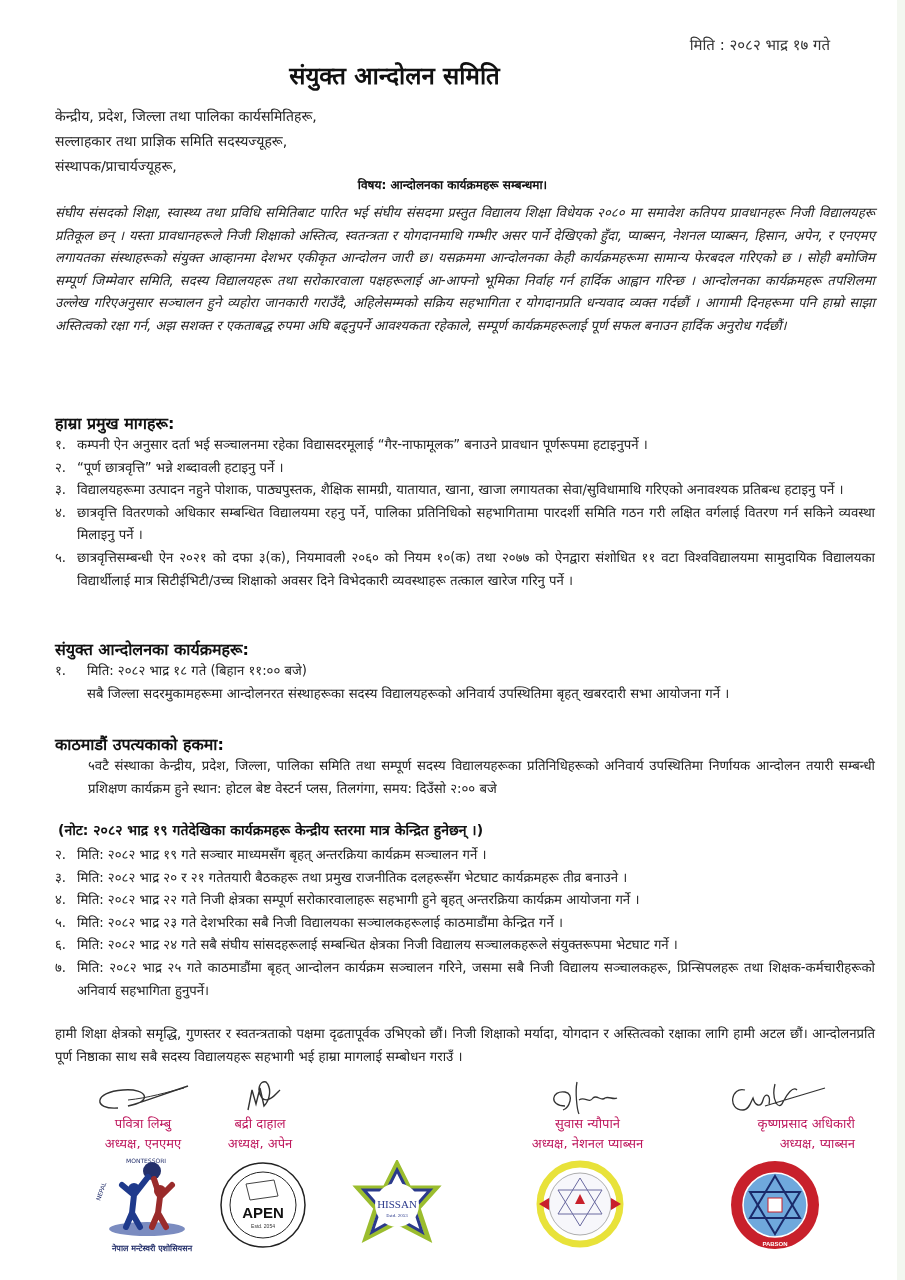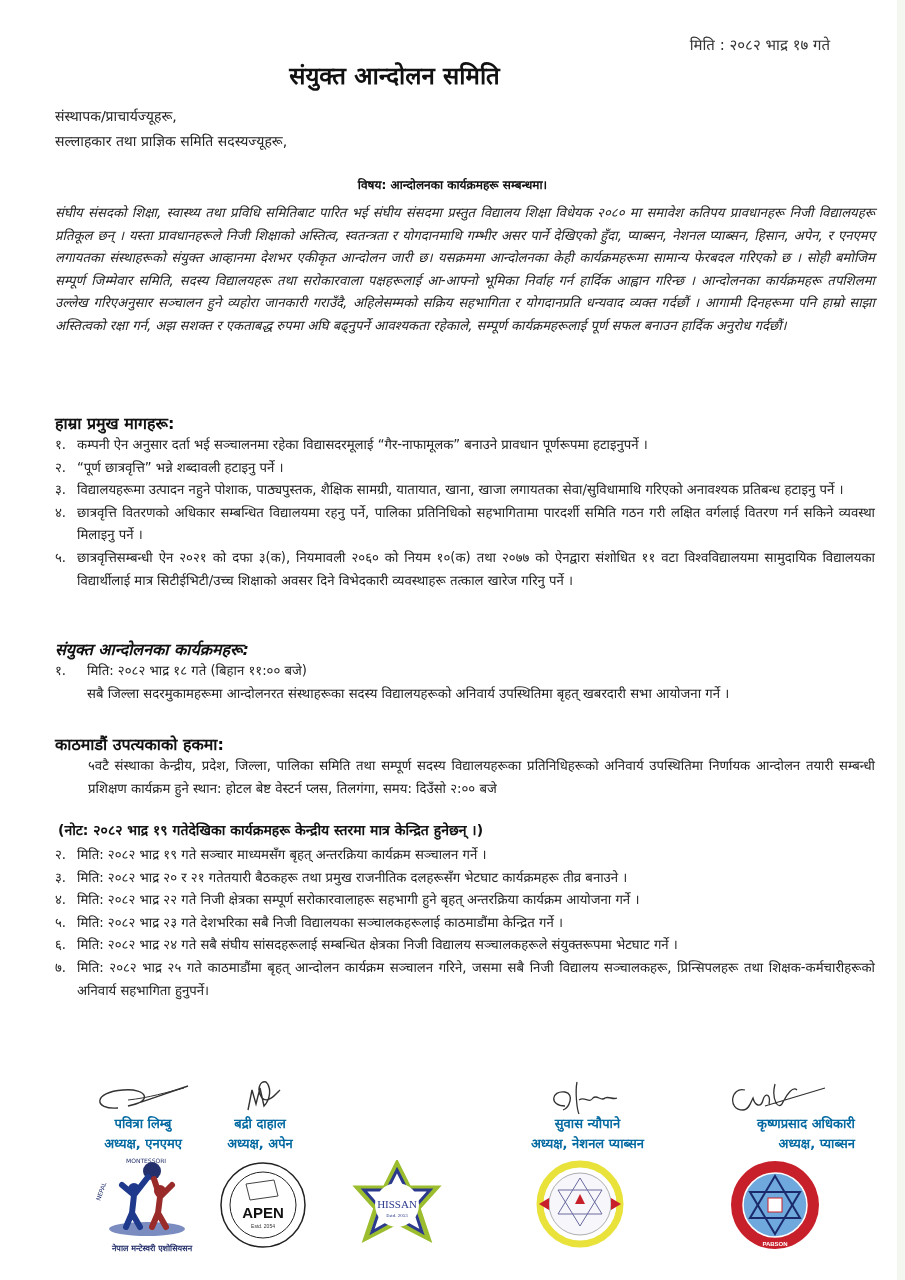"केन्द्रीय, प्रदेश, जिल्ला तथा पालिका" div { html: none -> <div>केन्द्रीय, प्रदेश, जिल्ला तथा पालिका कार्यसमितिहरू,</div> }
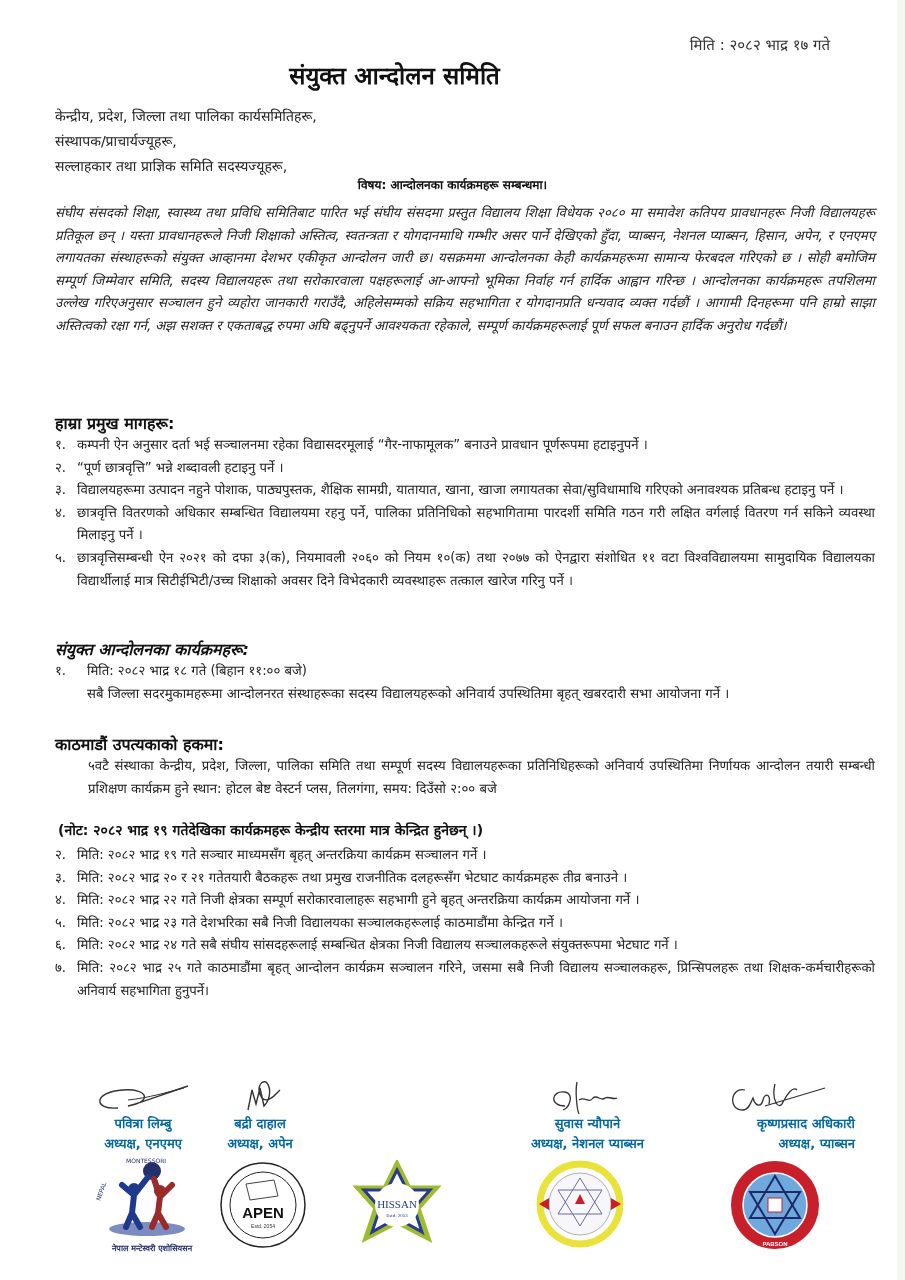"संस्थापक/प्राचार्यज्यूहरू," div { order: before "सल्लाहकार तथा प्राज्ञिक समिति" -> after "सल्लाहकार तथा प्राज्ञिक समिति" }
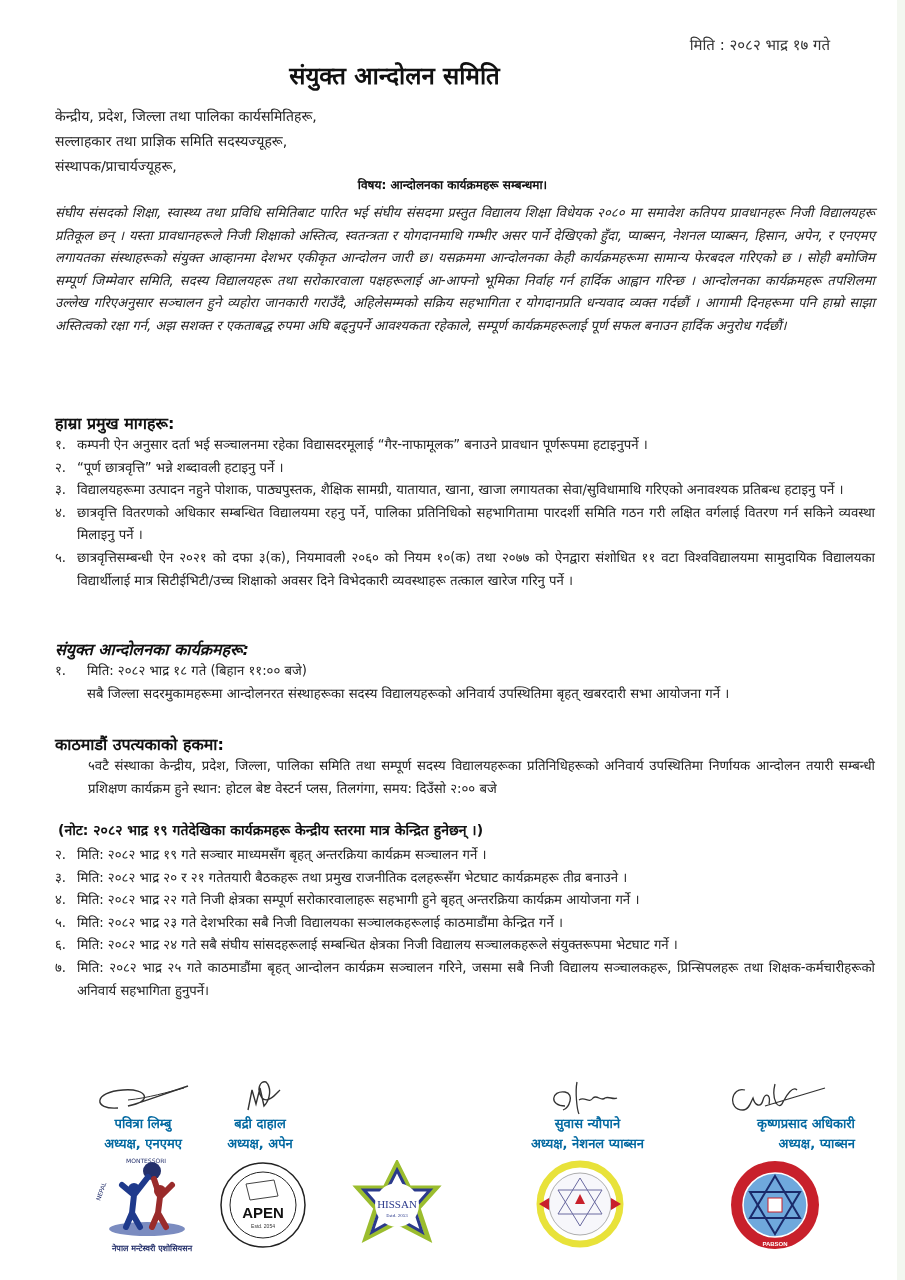"संयुक्त आन्दोलनका कार्यक्रमहरू:" .h2 { font-style: italic -> none }
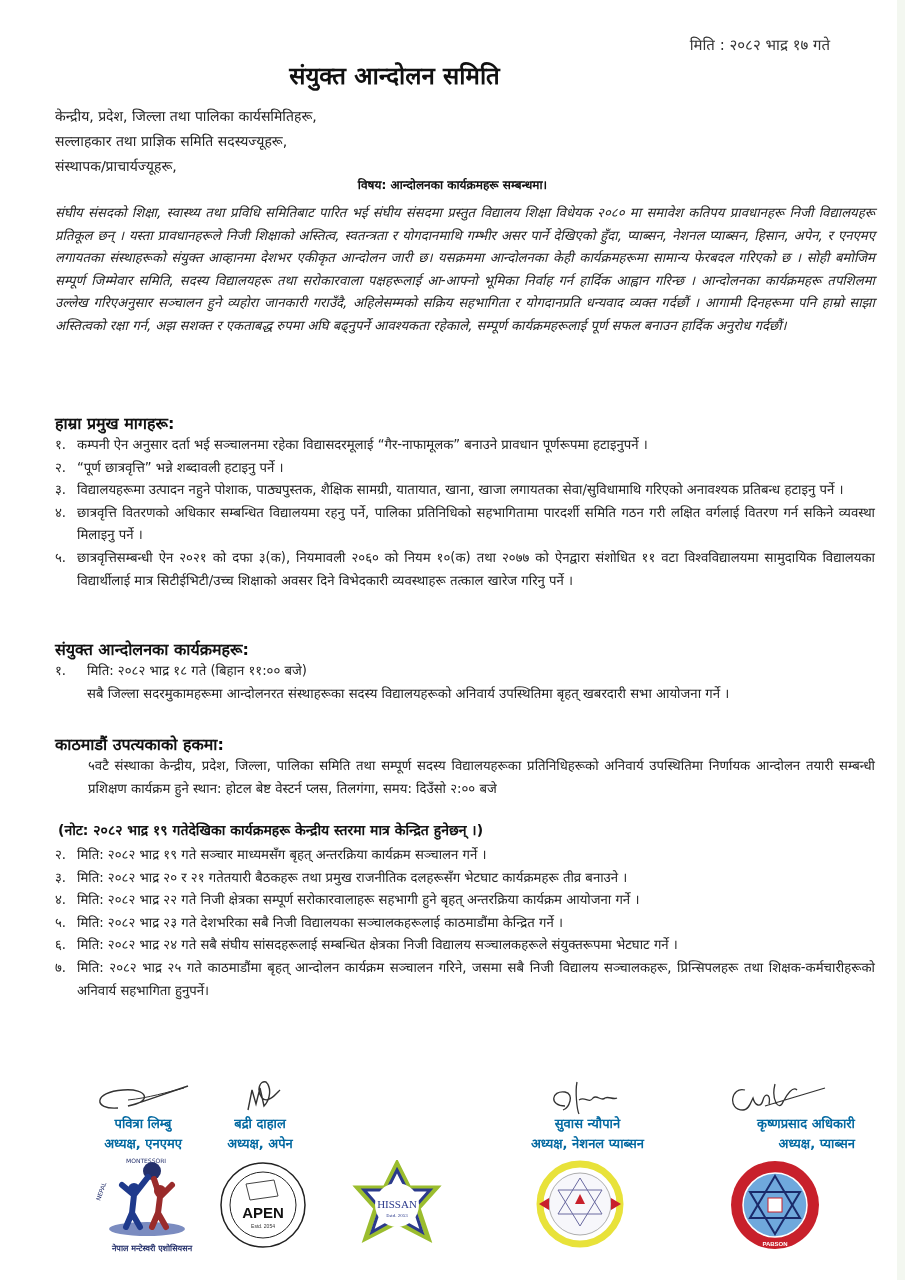"हामी शिक्षा क्षेत्रको समृद्धि, गुणस्तर" div.closing { html: none -> <div>हामी शिक्षा क्षेत्रको समृद्धि, गुणस्तर र स्वतन्त्रताको पक्षमा दृढतापूर्वक उभिएको छौं। निजी शिक्षाको मर्यादा, योगदान र अस्तित्वको रक्षाका लागि हामी अटल छौं। आन्दोलनप्रति पूर्ण निष्ठाका साथ सबै सदस्य विद्यालयहरू सहभागी भई हाम्रा मागलाई सम्बोधन गराउँ ।</div> }
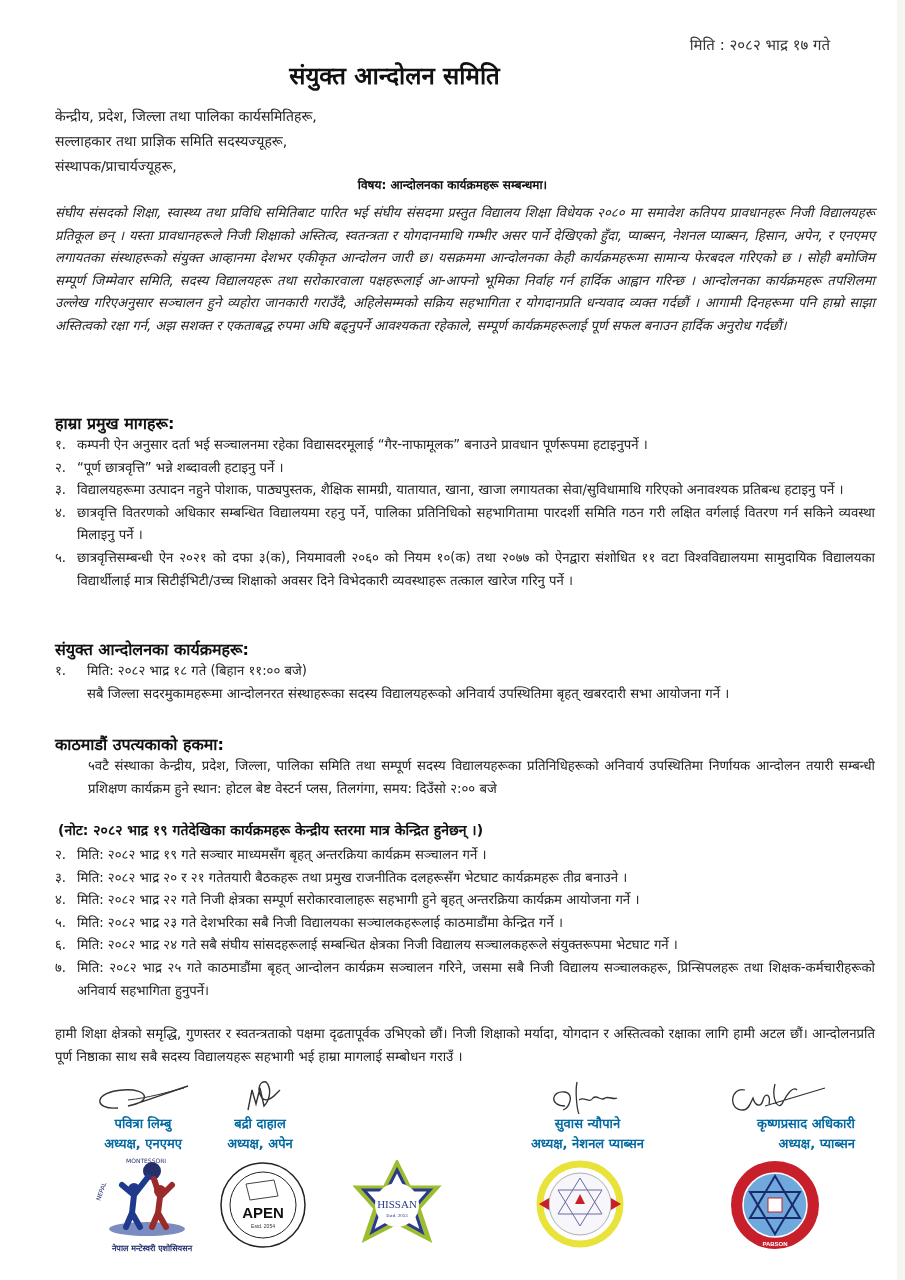"पवित्रा लिम्बु" .sig { color: #0369a1 -> #be185d; font-weight: bold -> none }
